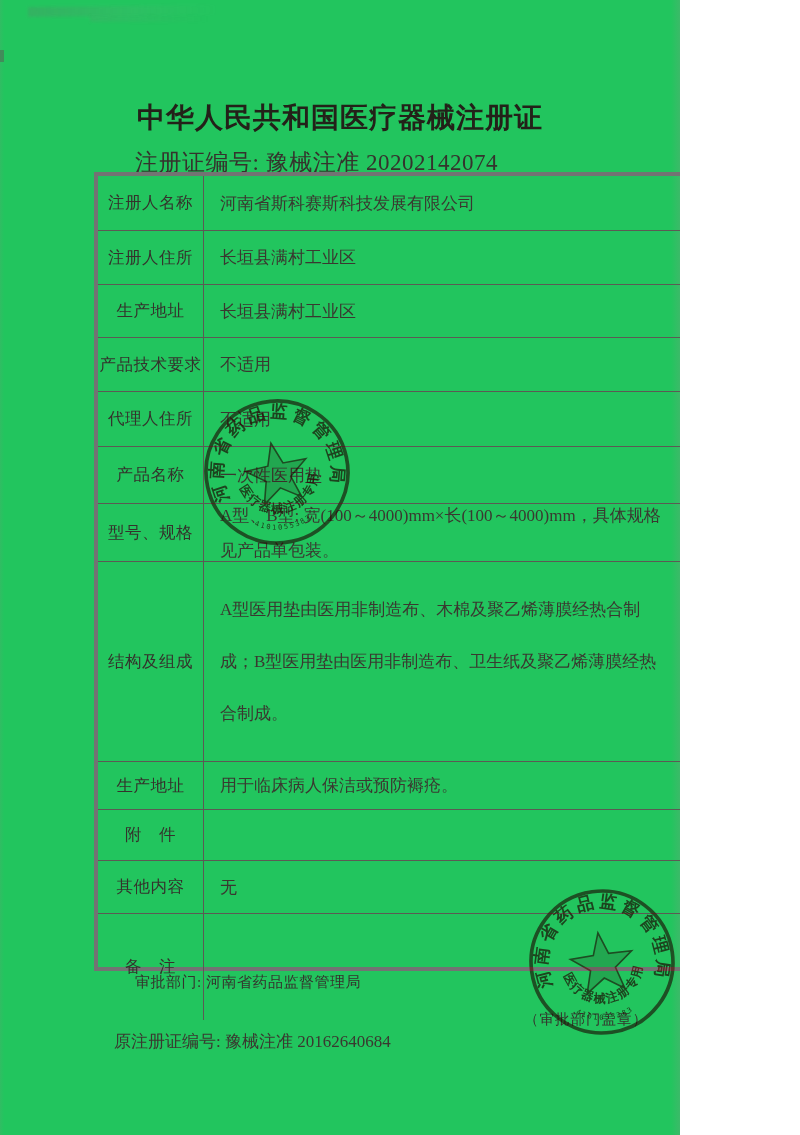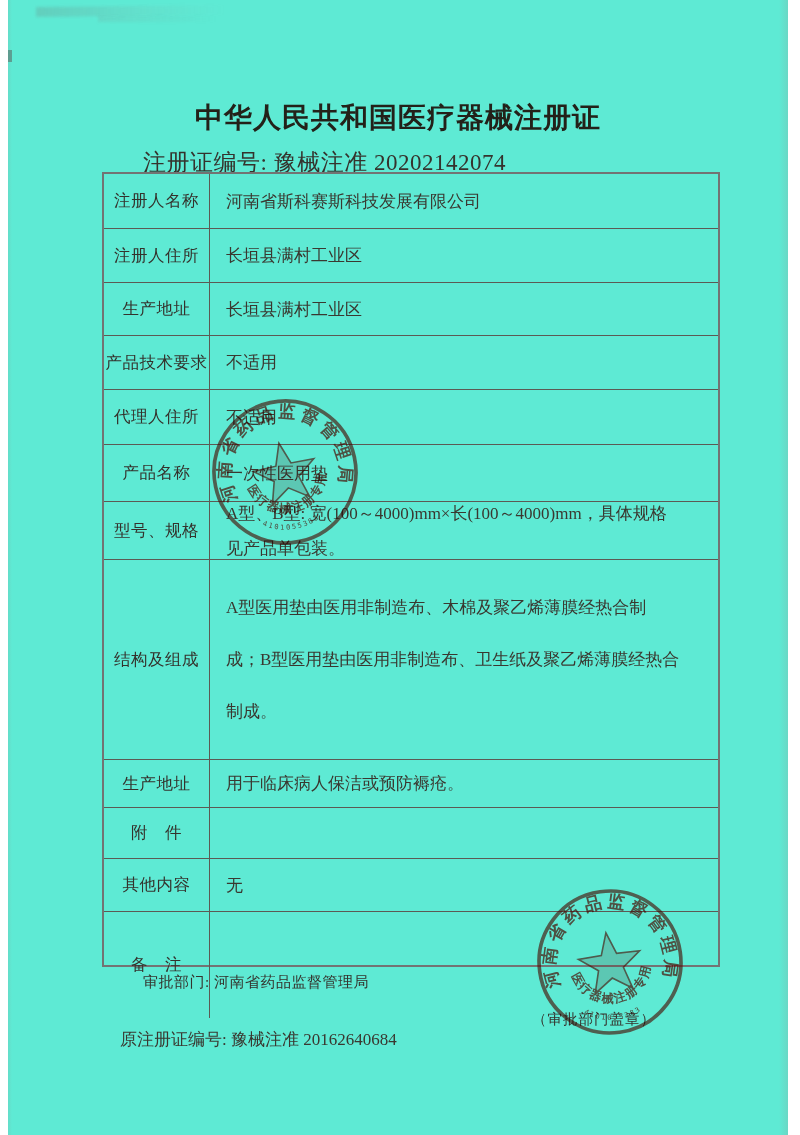"中华人民共和国医疗器械注册证" .page { background: #5eead4 -> #22c55e; margin-left: 8px -> none; width: 780px -> 680px }
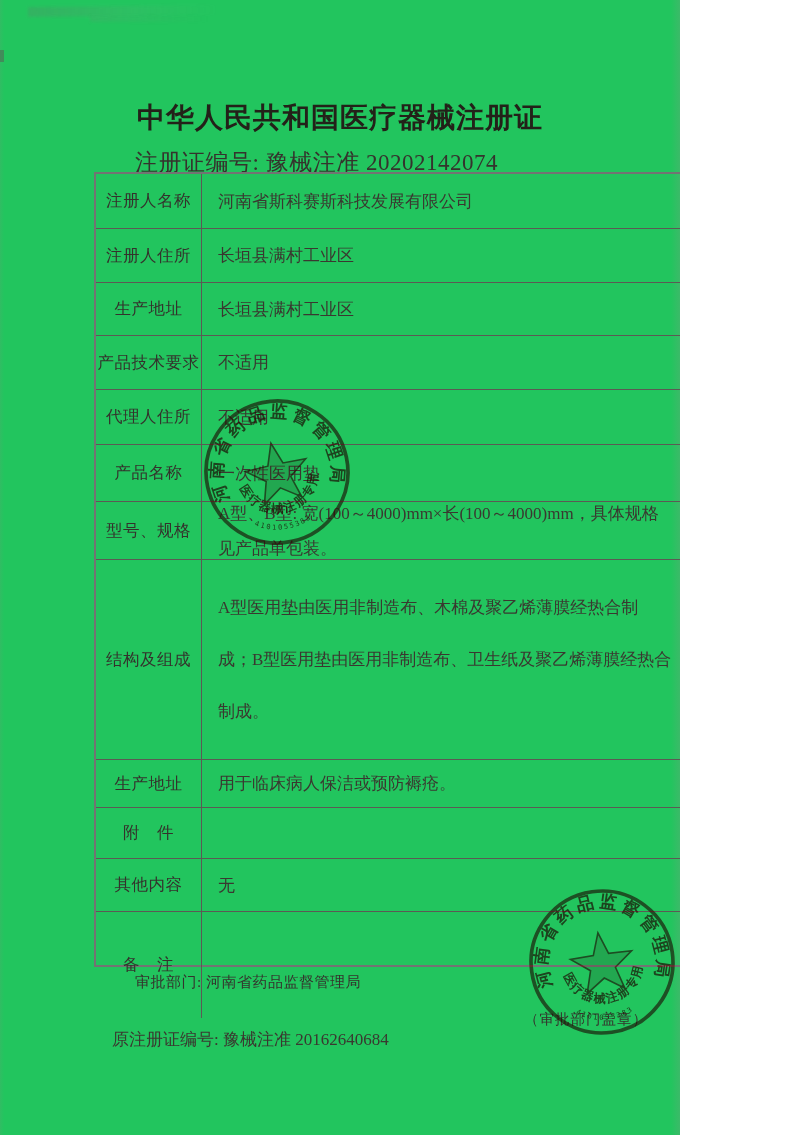"注册人名称" .doc-table { border: 2px solid #737373 -> 4px solid #737373 }
